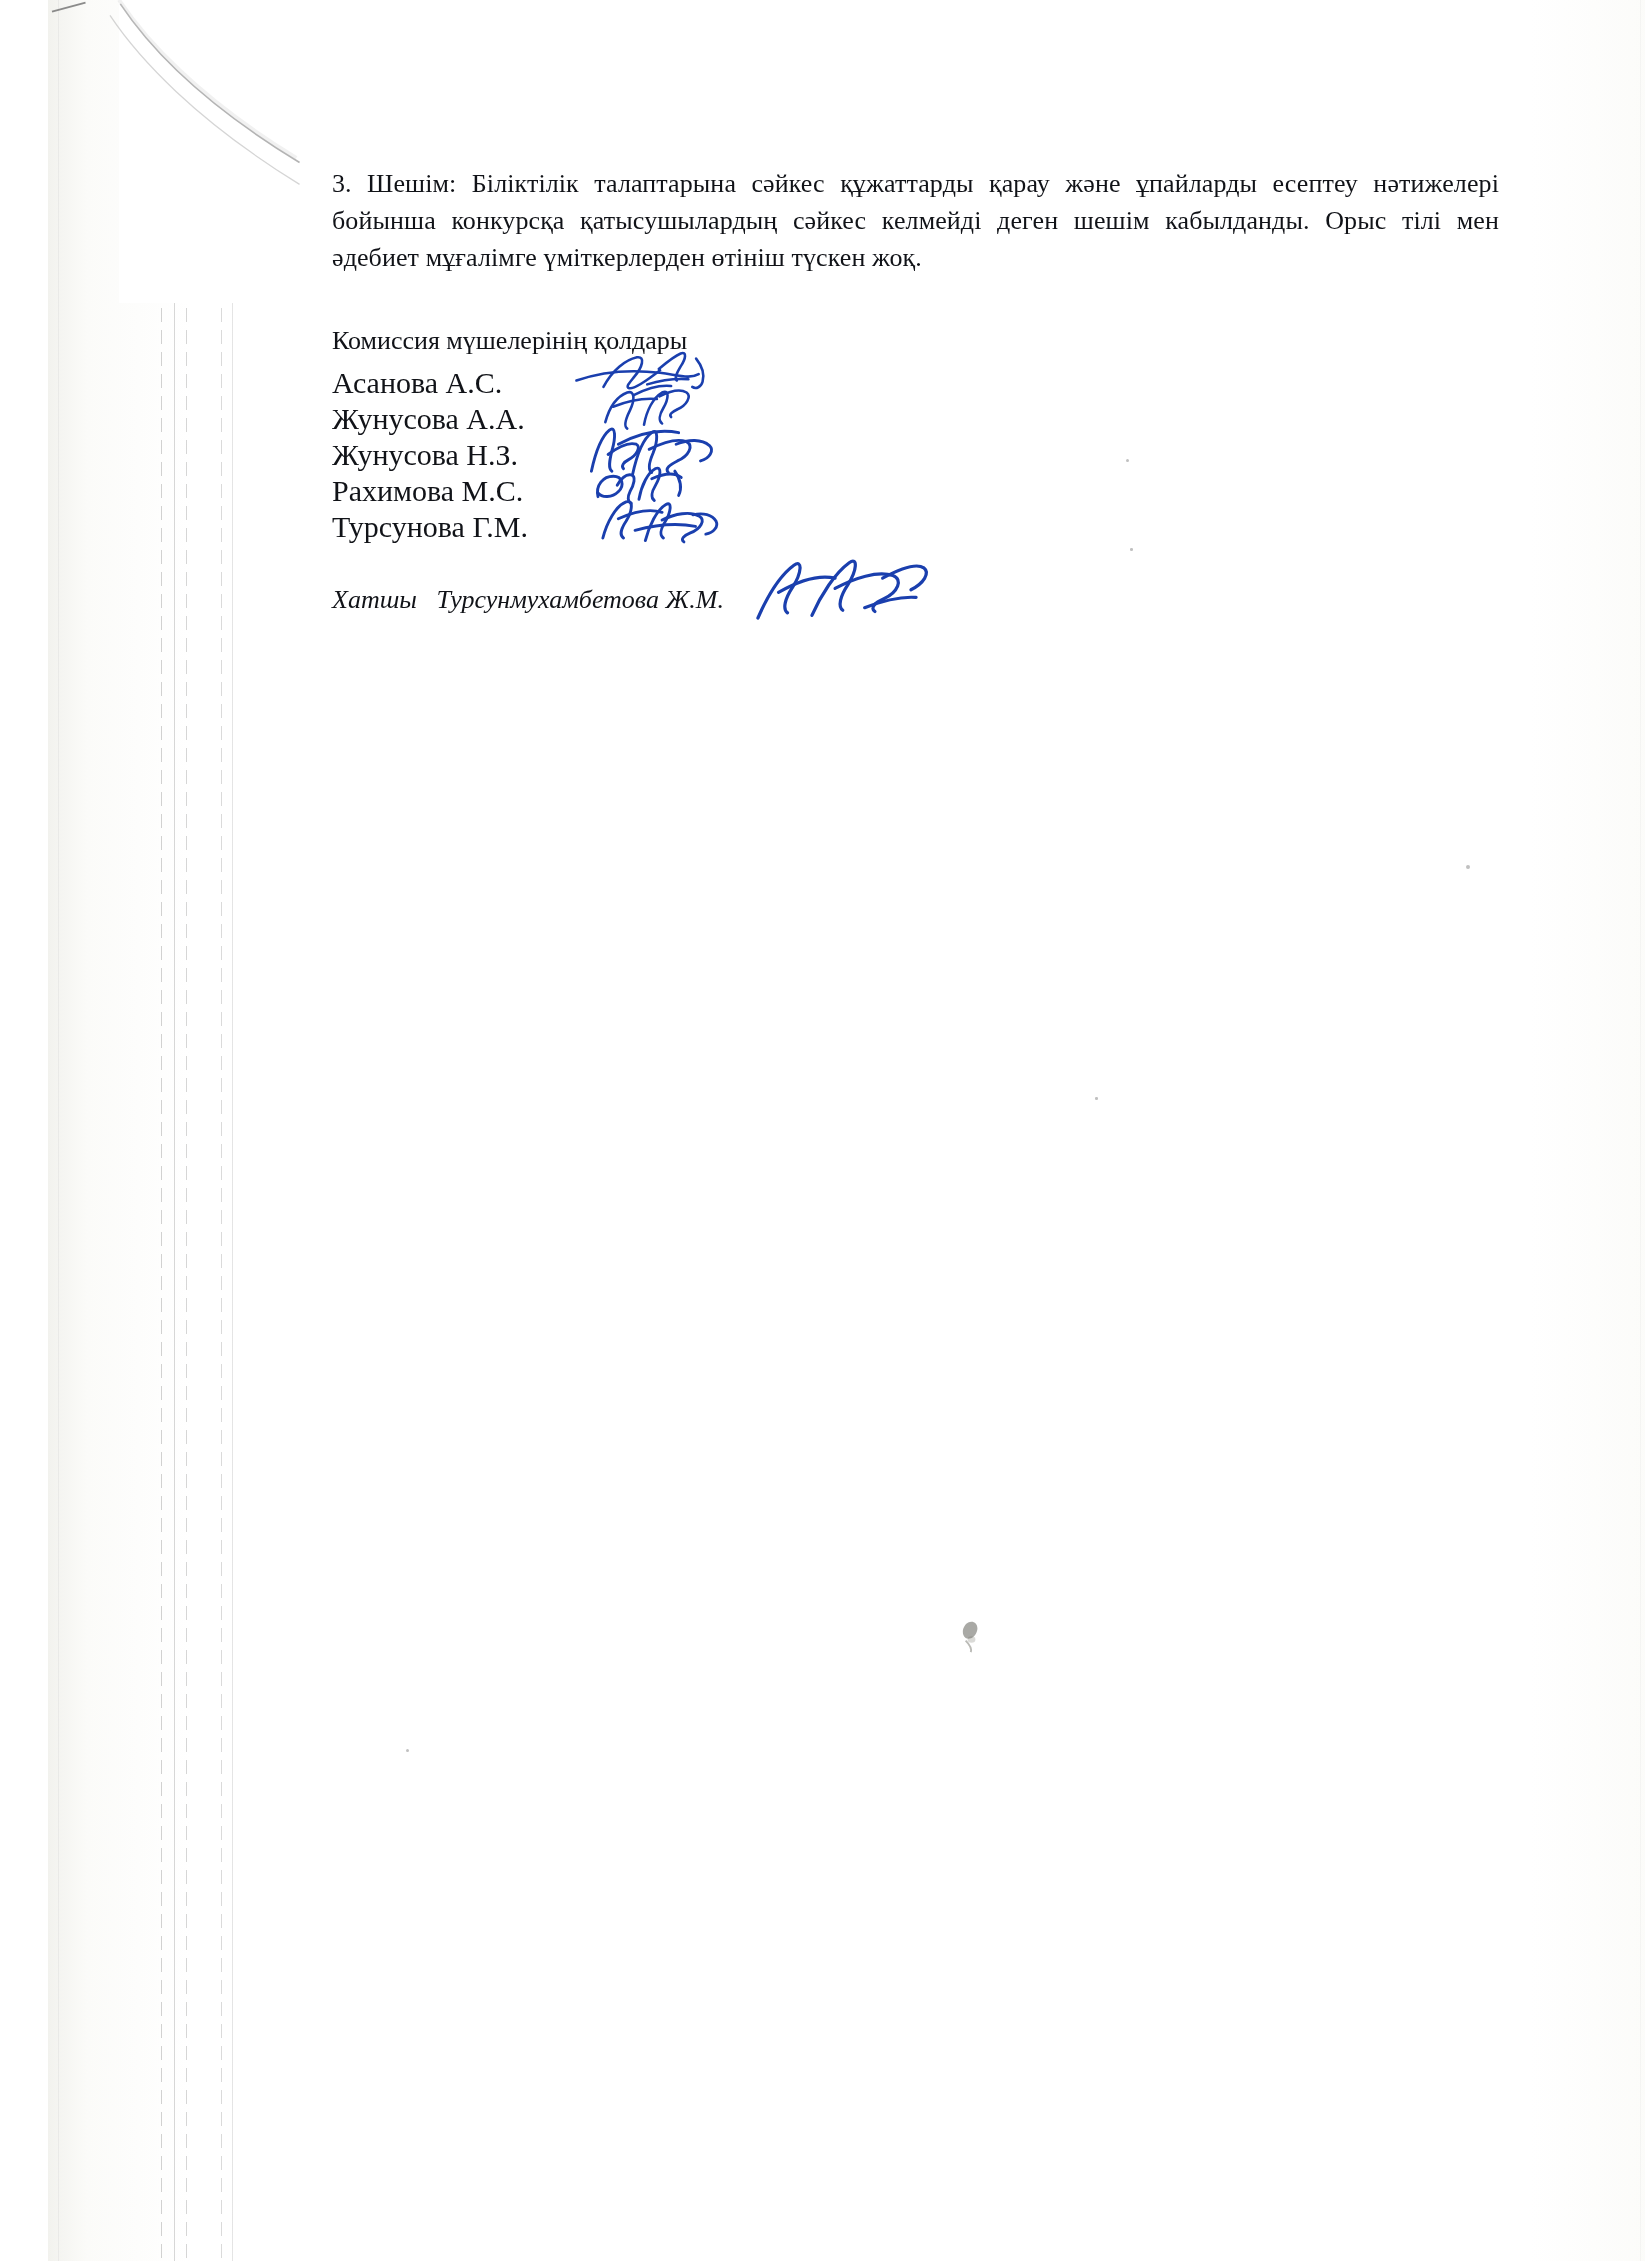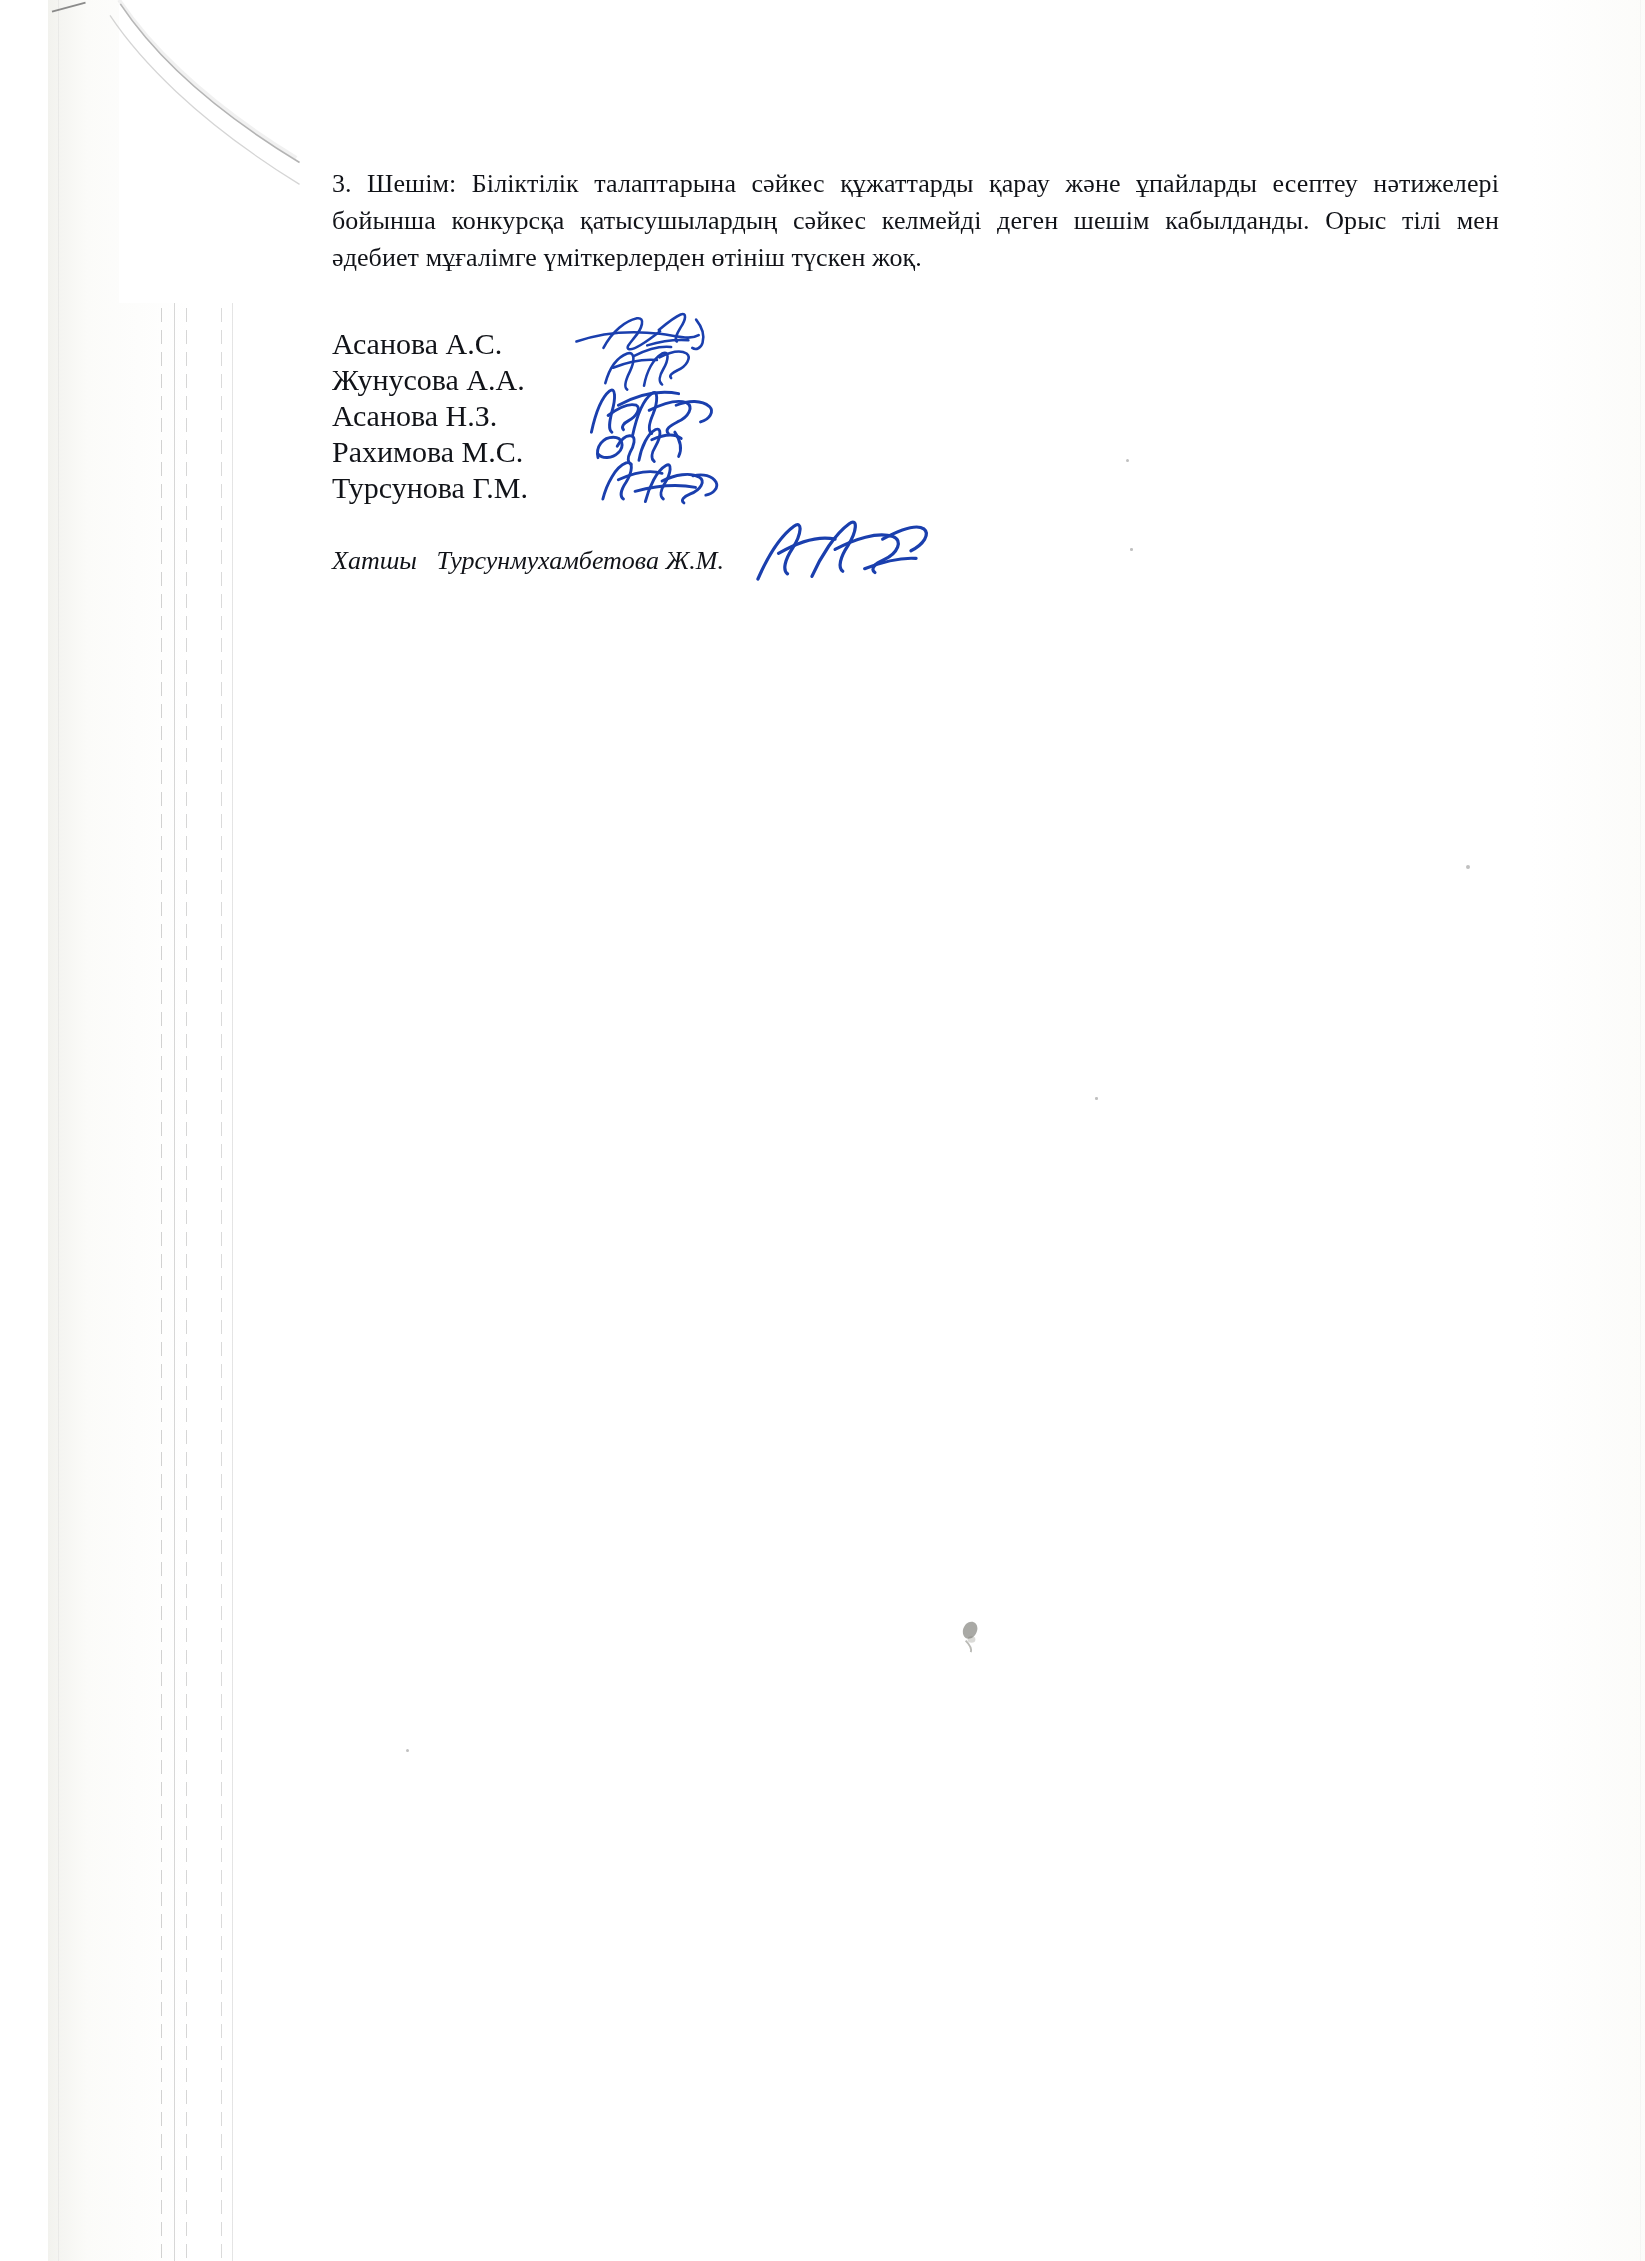"Комиссия мүшелерінің қолдары" div.sig-heading { html: none -> <div>Комиссия мүшелерінің қолдары</div> }
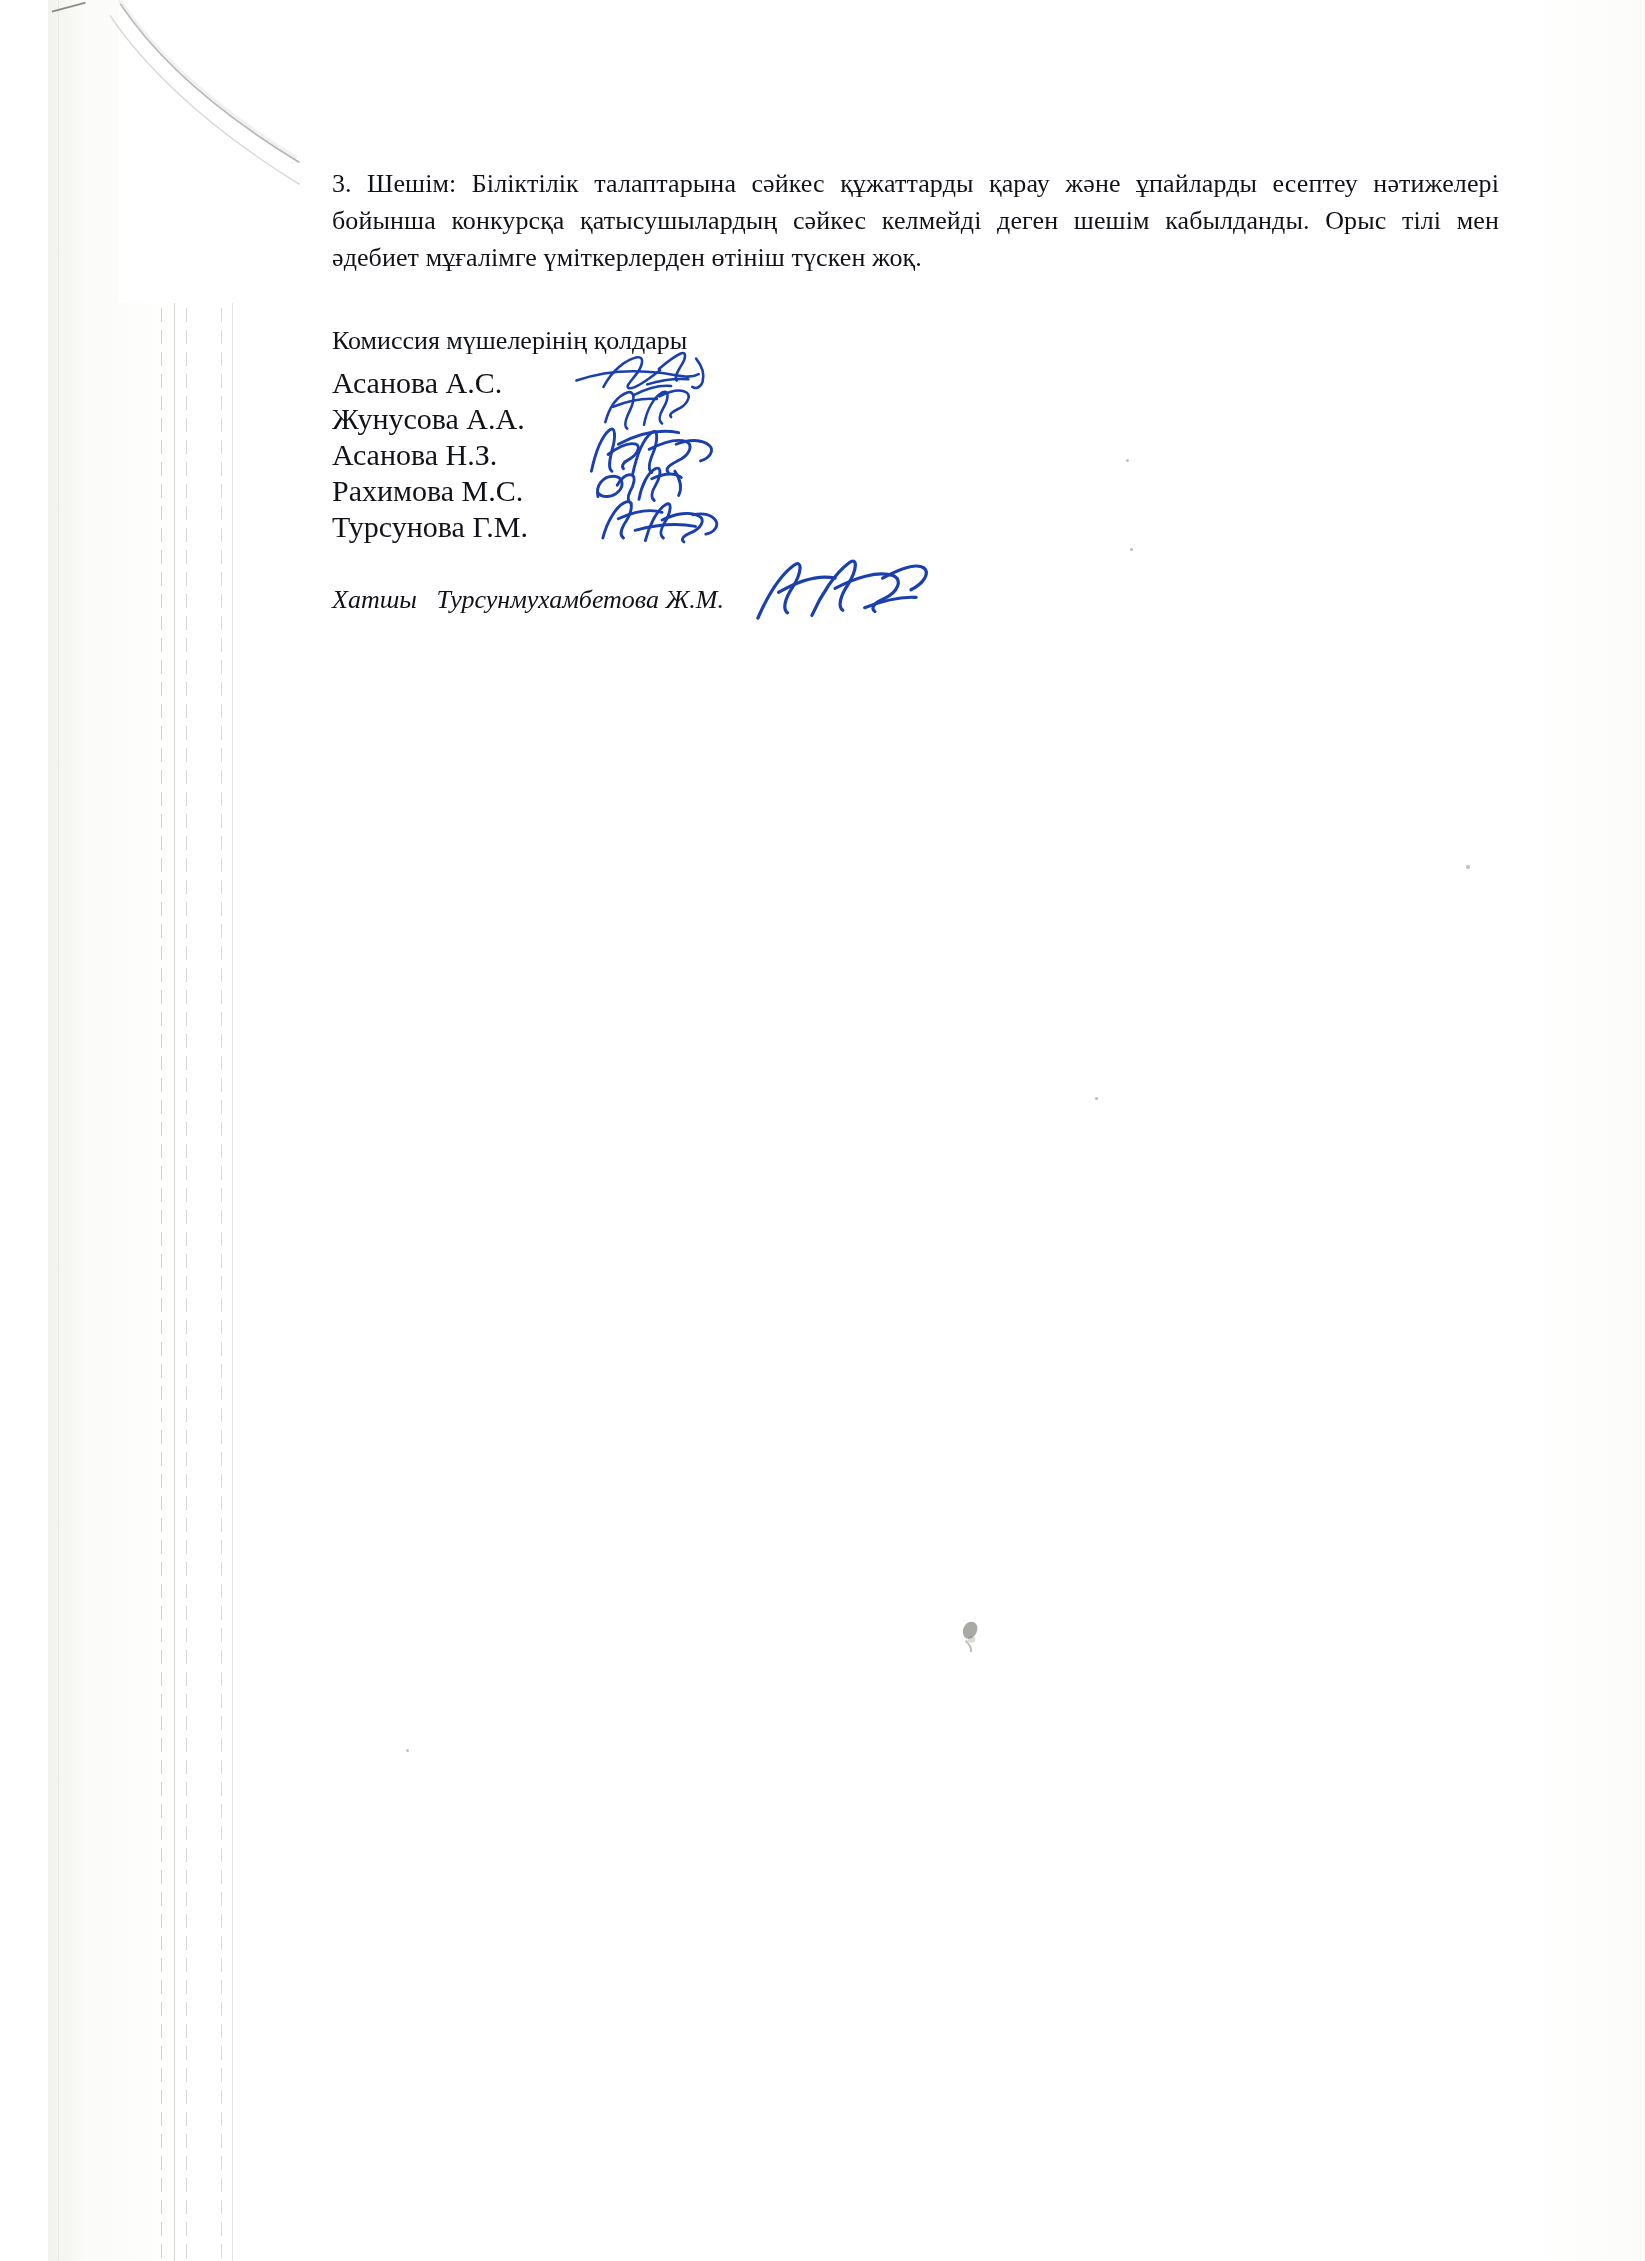"Асанова Н.З." span.name { text: Асанова -> Жунусова }
